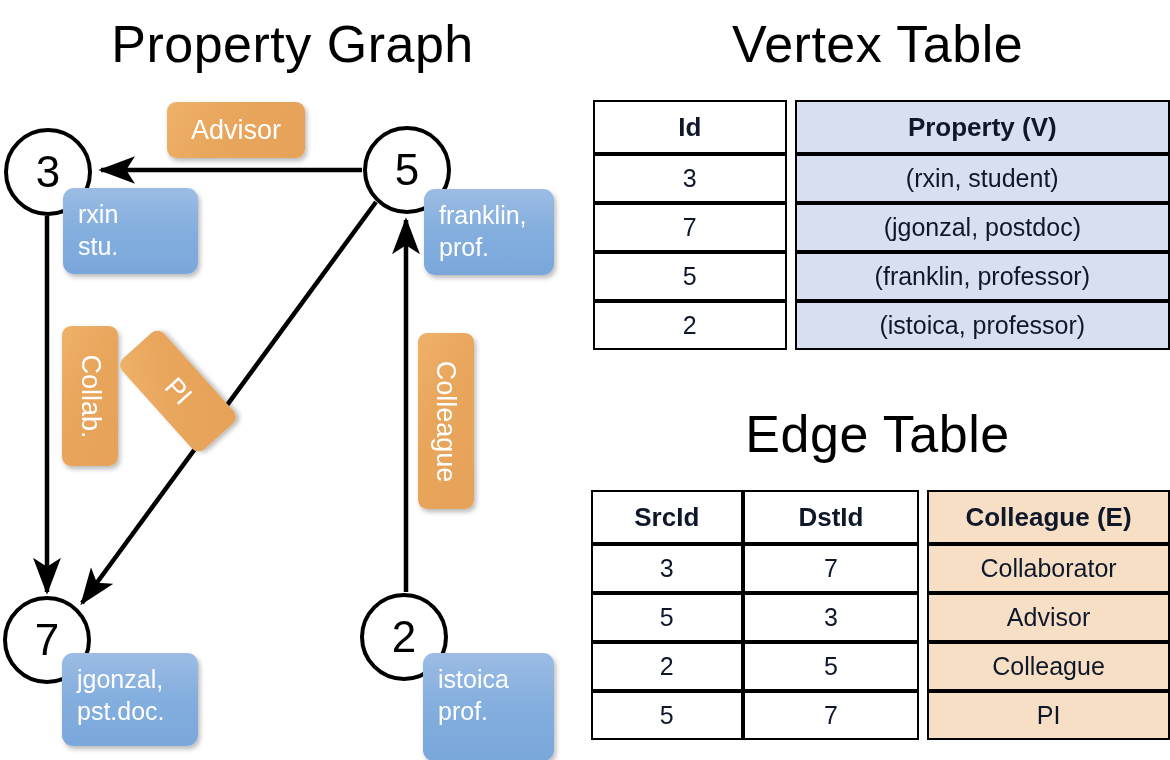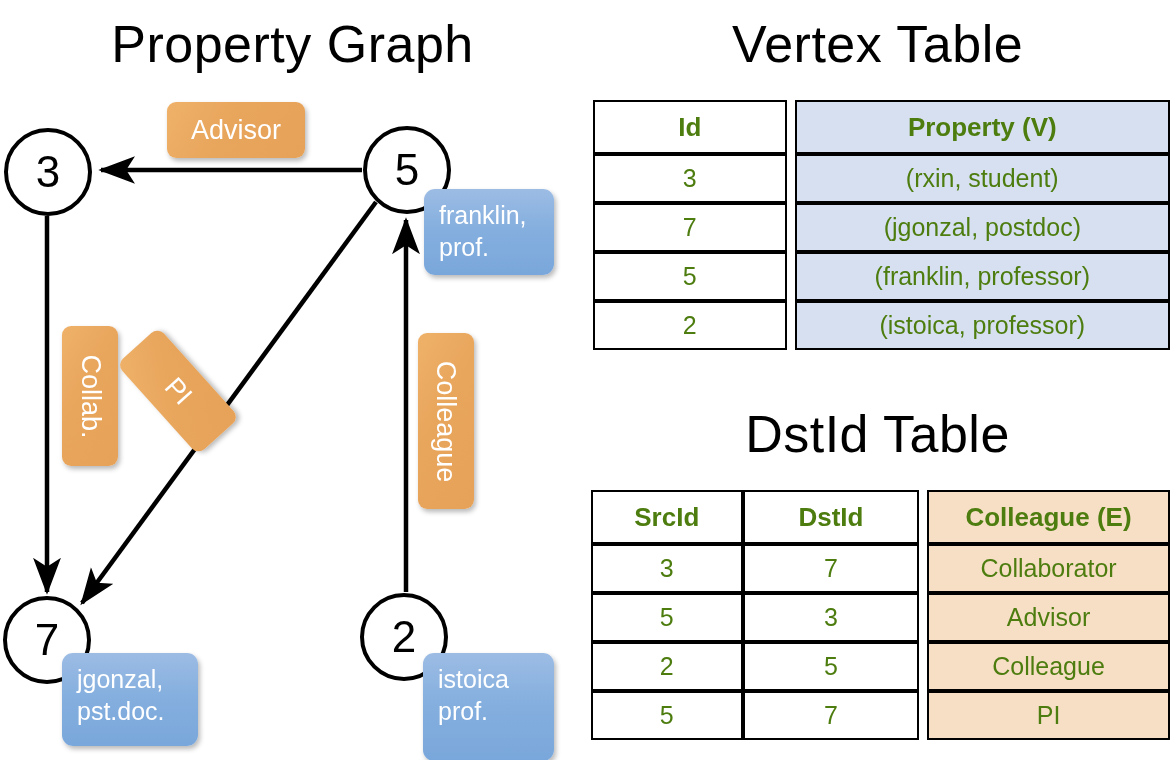"Id" .data-table { color: #4d7c0f -> #0f172a }
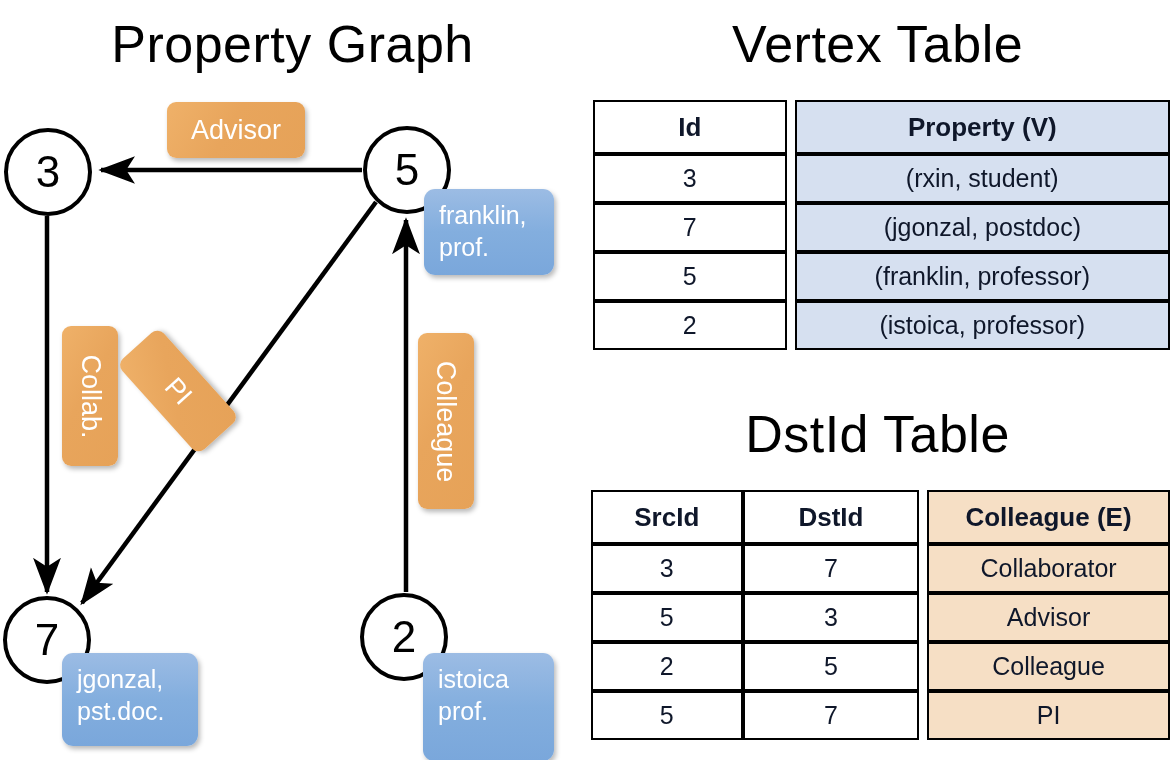"rxin" div.prop-box { html: none -> <div>rxin stu.</div> }
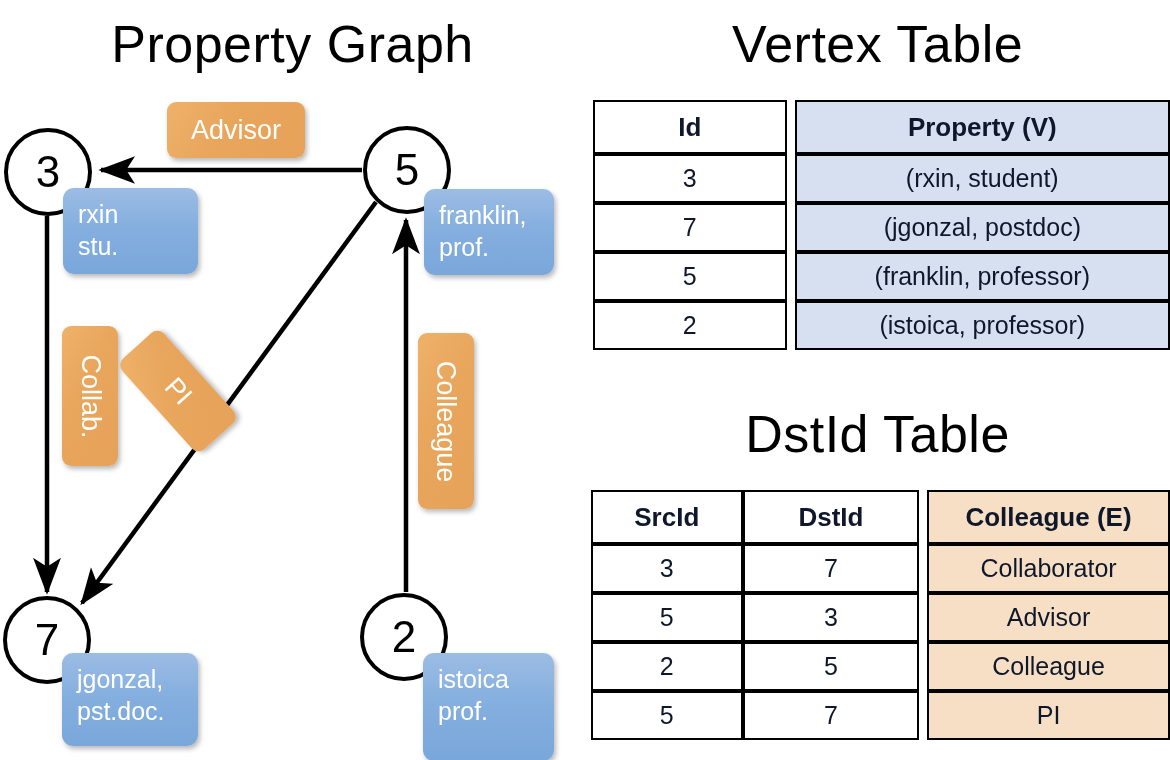"DstId Table" div.title { text: DstId -> Edge }
